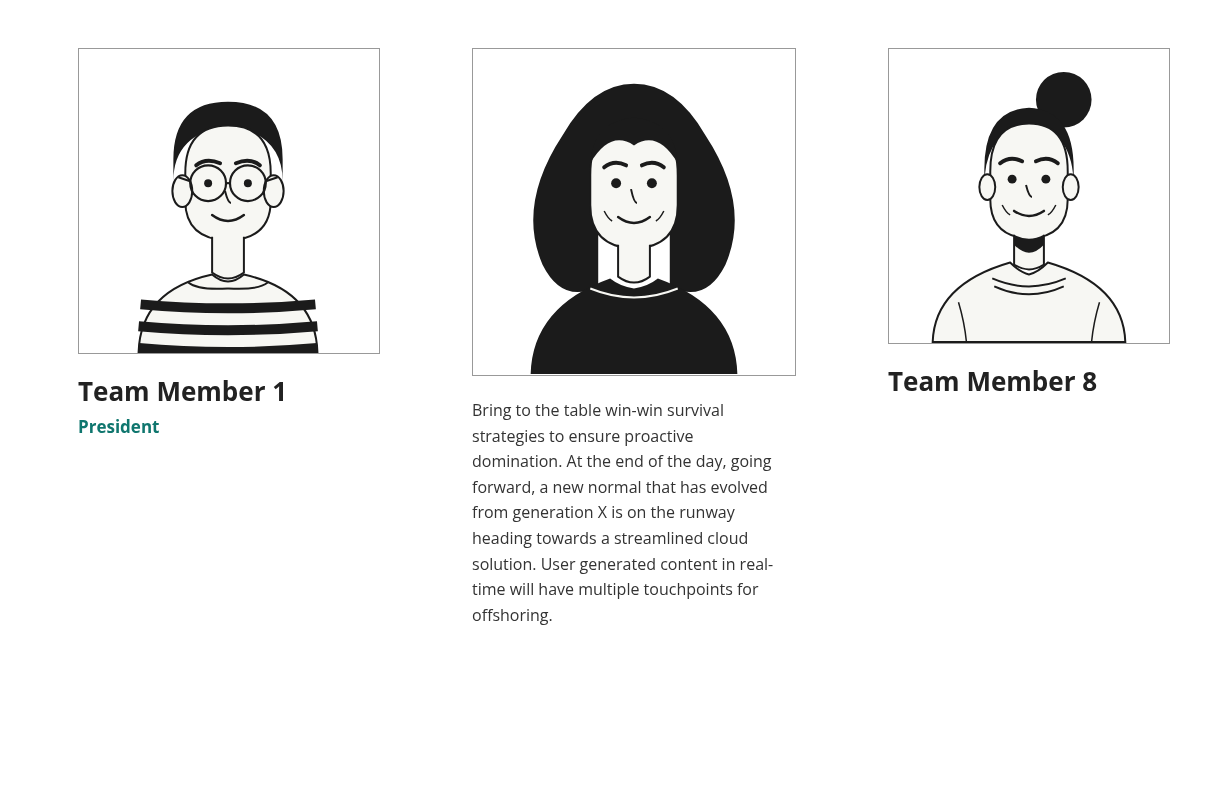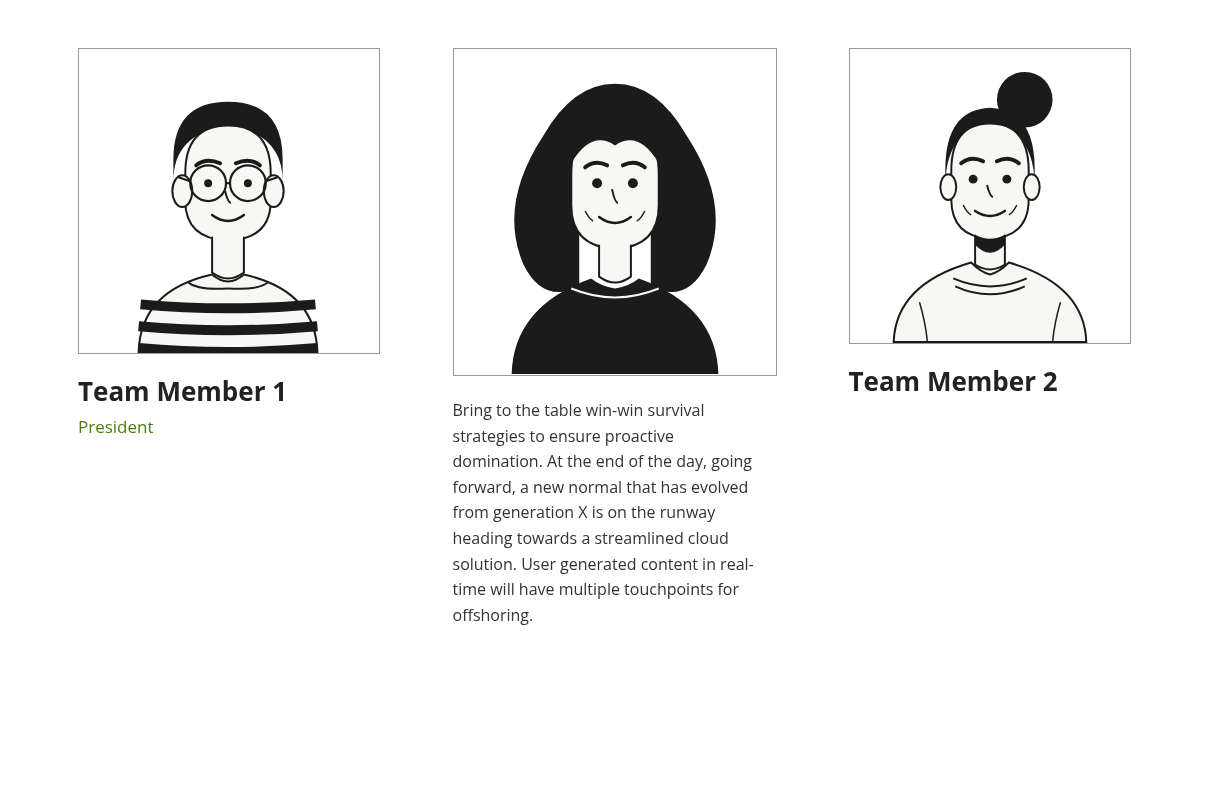"Team Member 1" .team-grid { gap: 72px -> 92px }
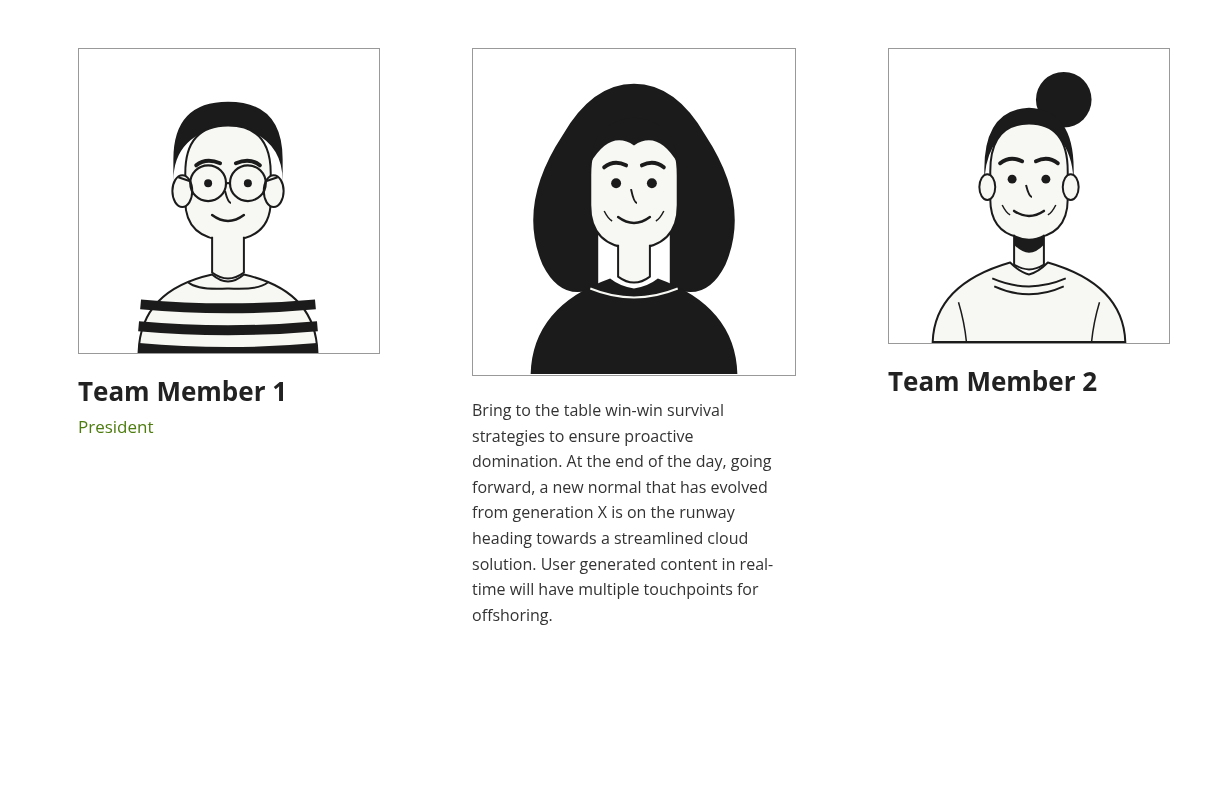"Team Member 2" div.member-name { text: 2 -> 8 }
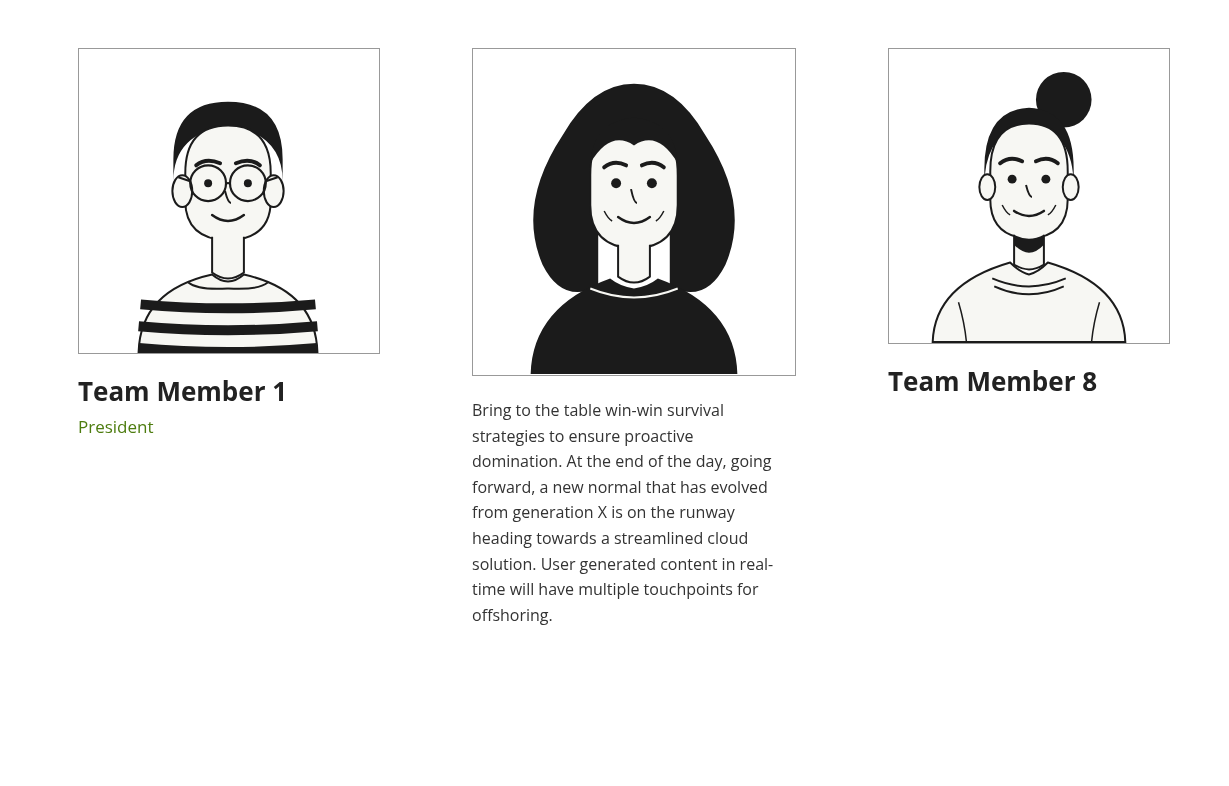"President" .member-title { color: #4d7c0f -> #0f766e; font-weight: 400 -> 700 }
